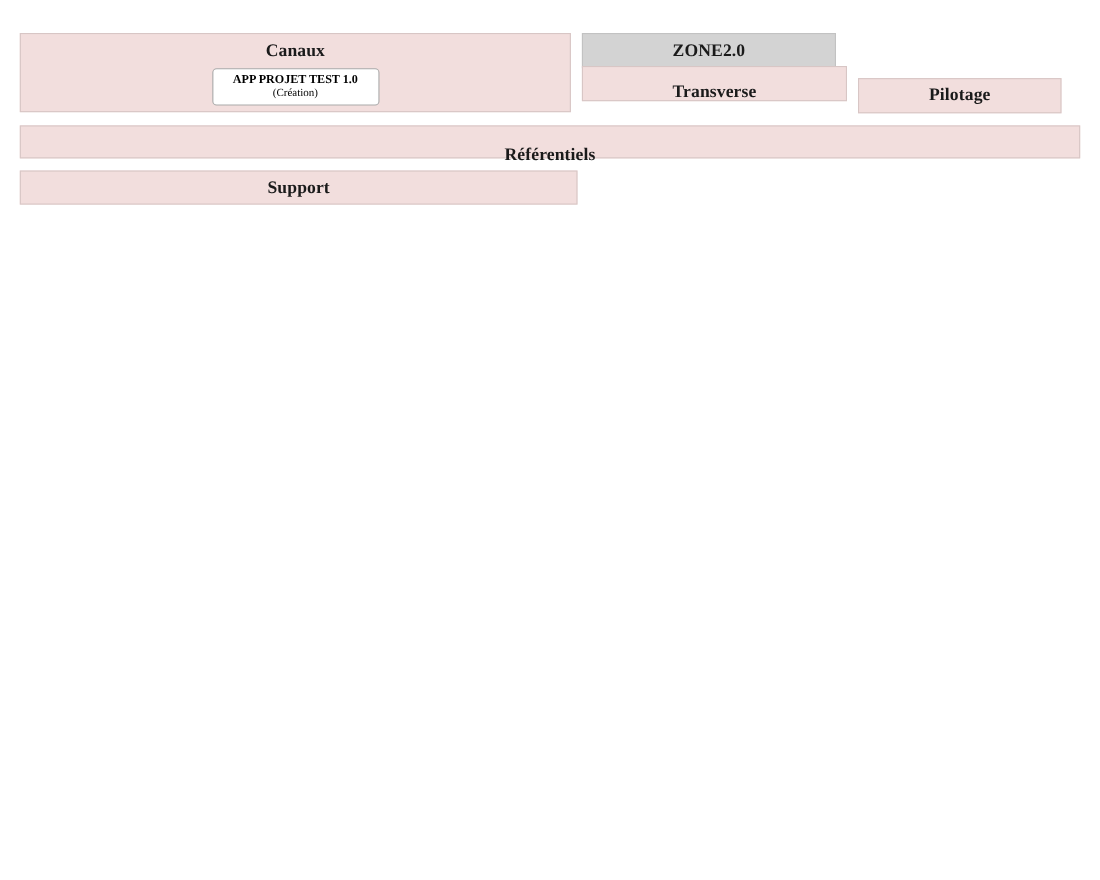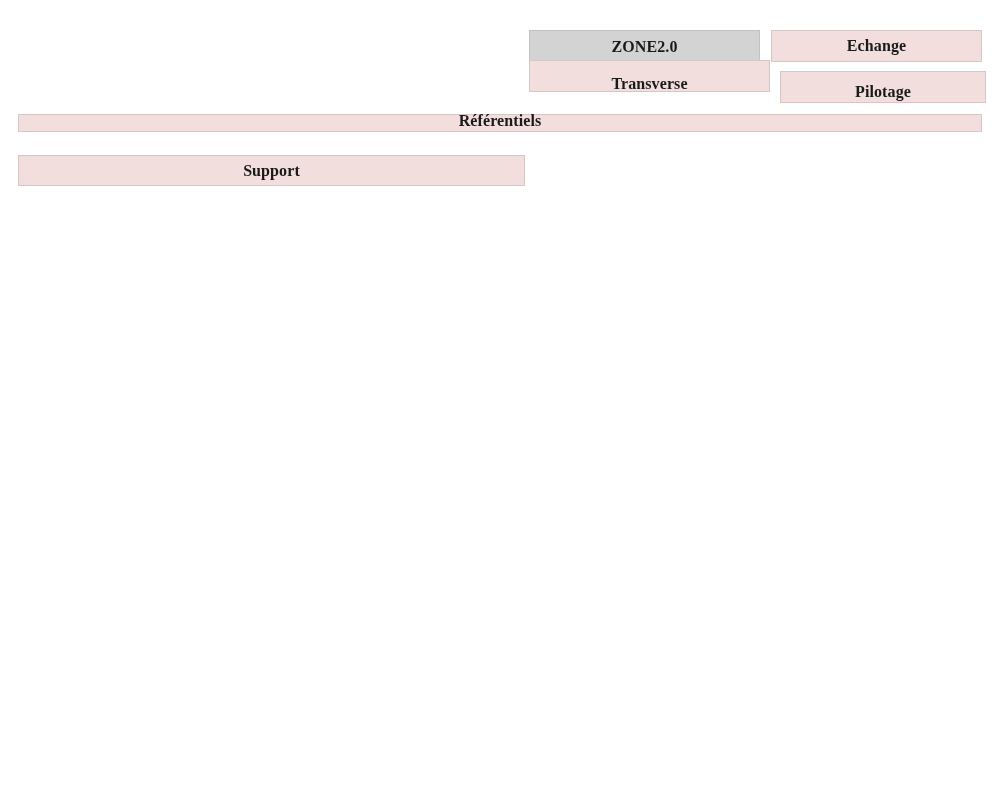"Canaux" div.zone { html: none -> <div> <div>Canaux</div> <div> <div>APP PROJET TEST 1.0</div> <div>(Création)</div> </div> </div> }
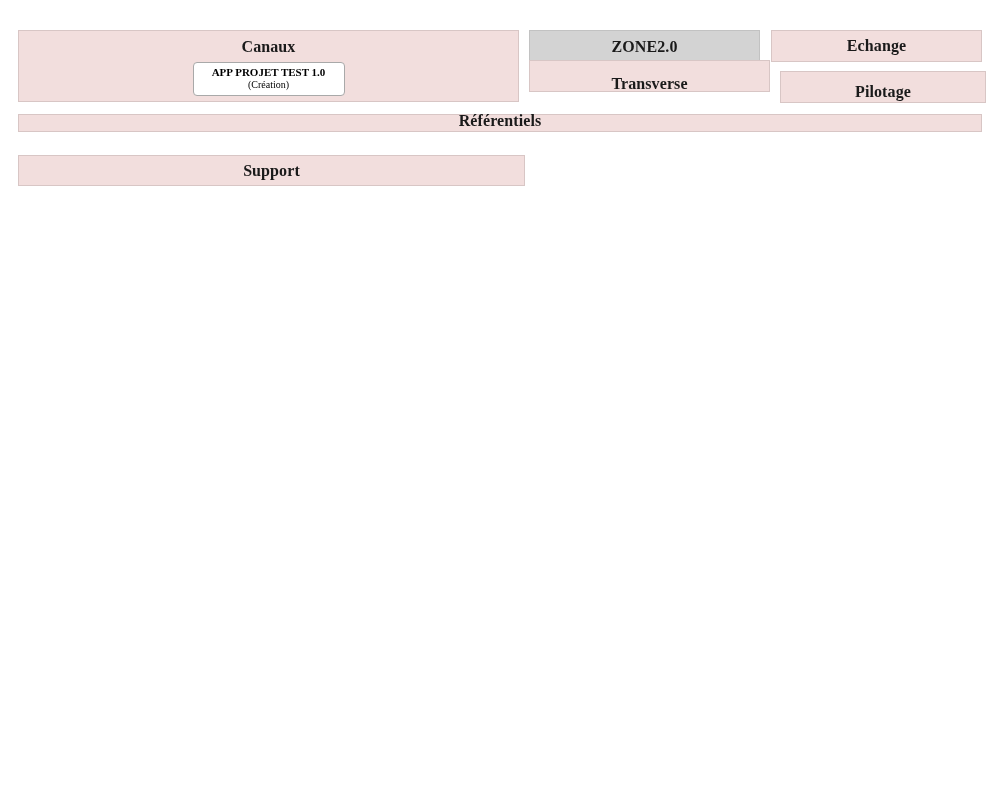"Echange" div.zone { html: <div> <div>Echange</div> </div> -> none }
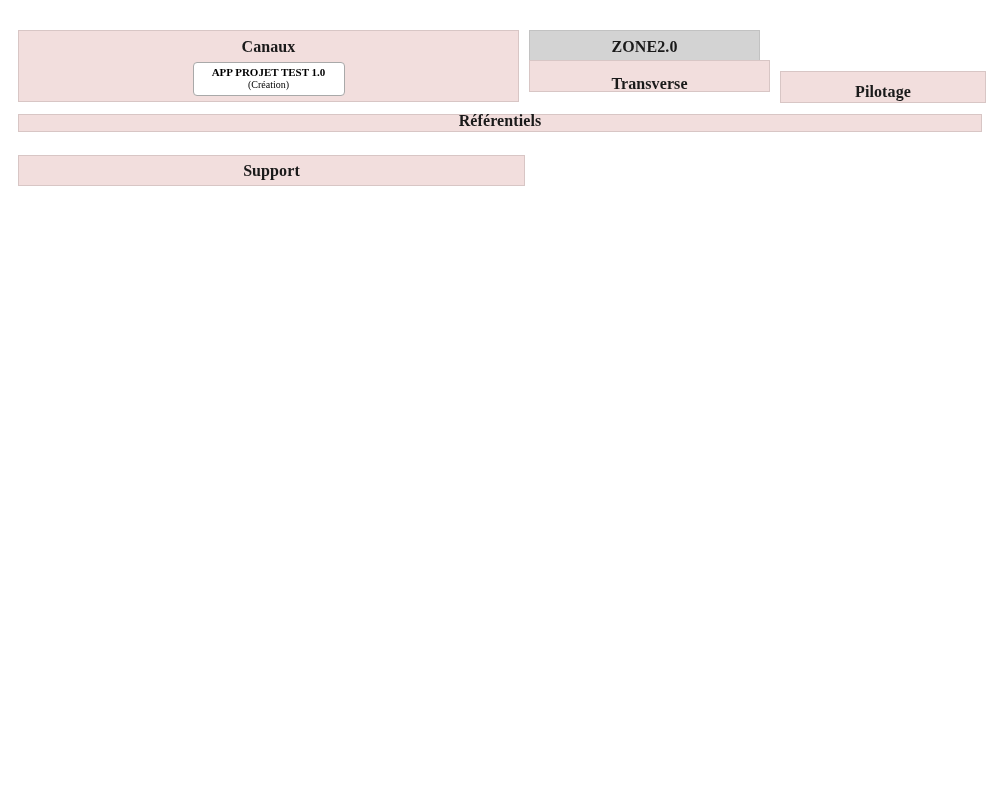"Pilotage" #zone-pilotage { justify-content: flex-end -> center; width: 206px -> 185px }
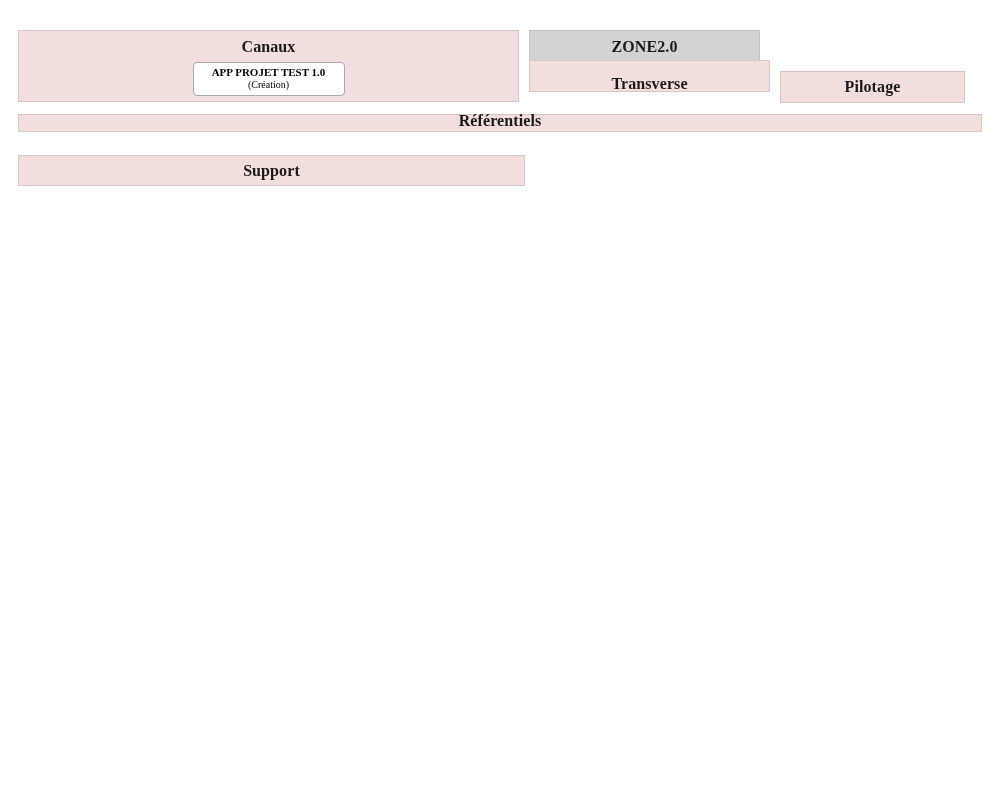"Référentiels" #zone-referentiels { height: 18px -> 30px; justify-content: flex-end -> flex-start; padding-top: 0 -> 16px }
